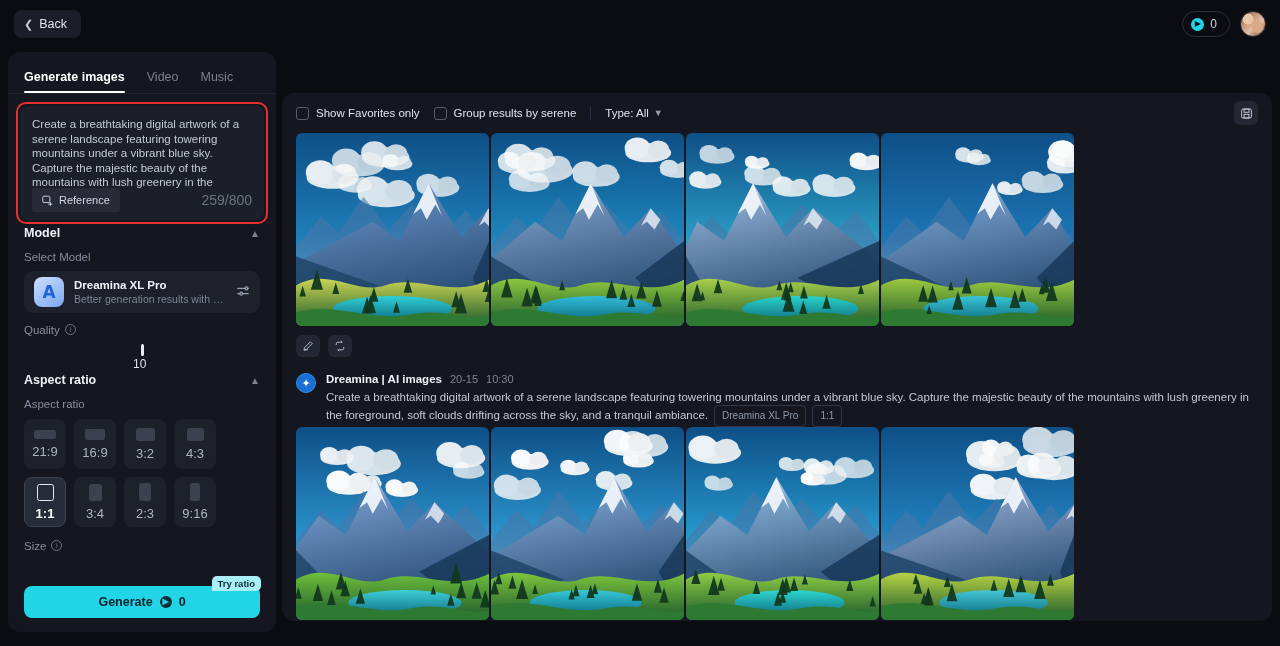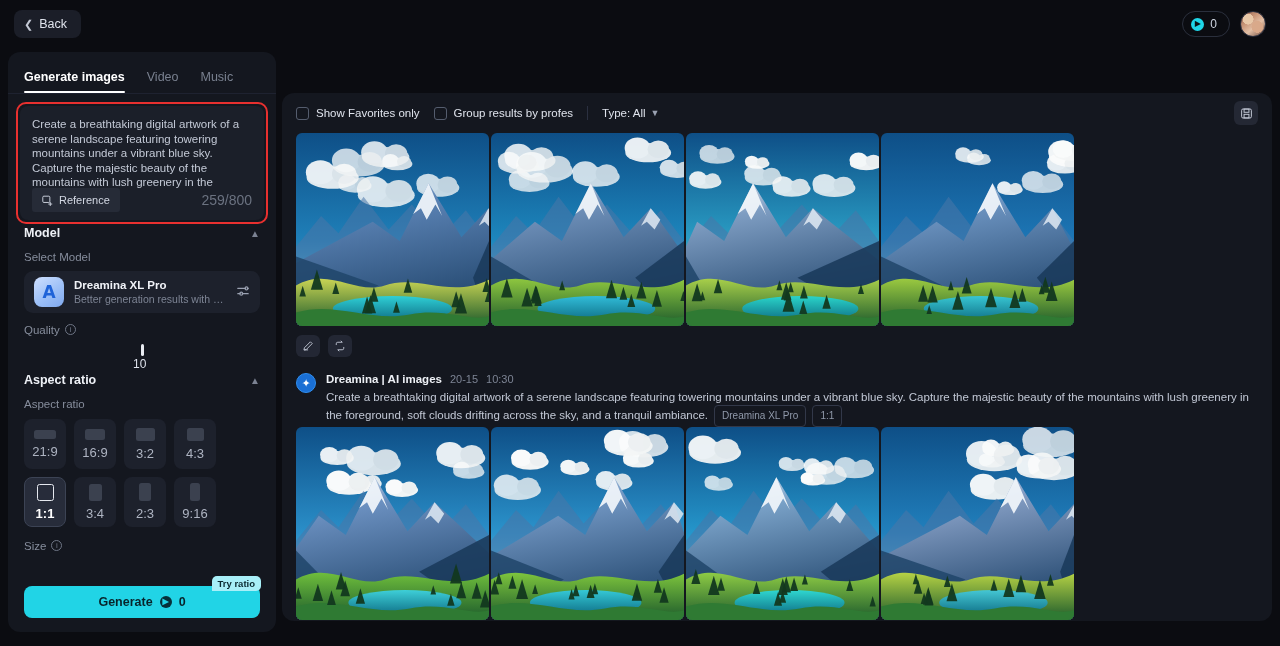"Group results by profes" span.check-label { text: profes -> serene }
